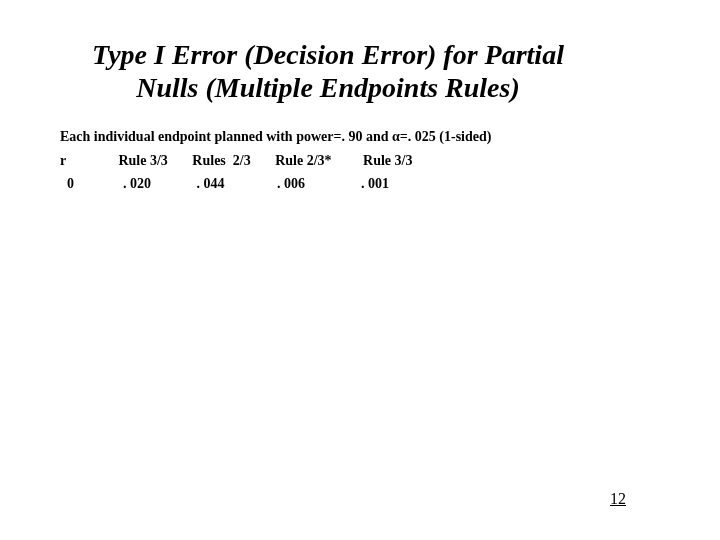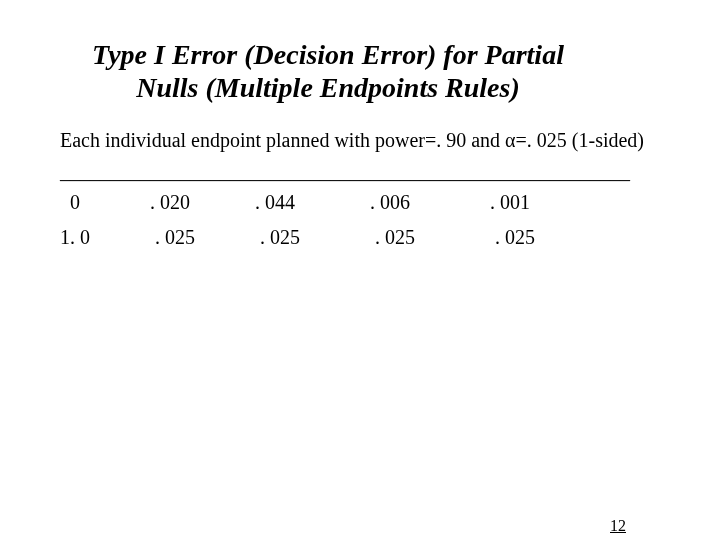"Each individual endpoint planned with" .line { font-size: 20px -> 14px; font-weight: none -> bold }
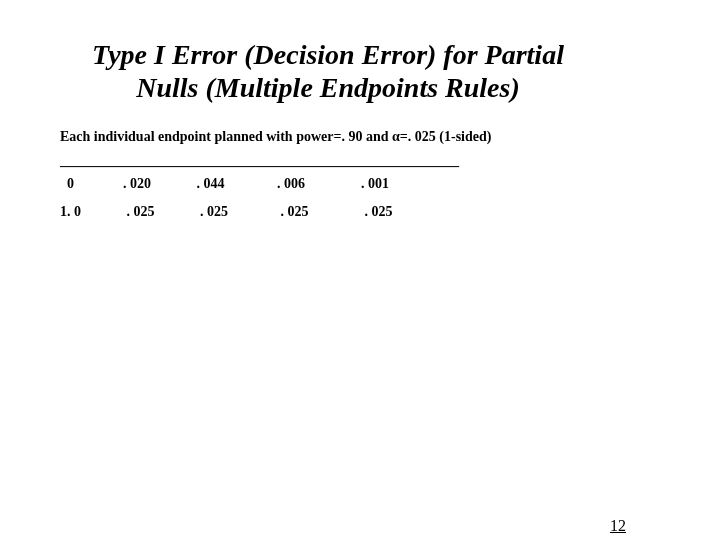"r Rule 3/3 Rules 2/3" div.line { html: none -> <div>r Rule 3/3 Rules 2/3 Rule 2/3* Rule 3/3</div> }
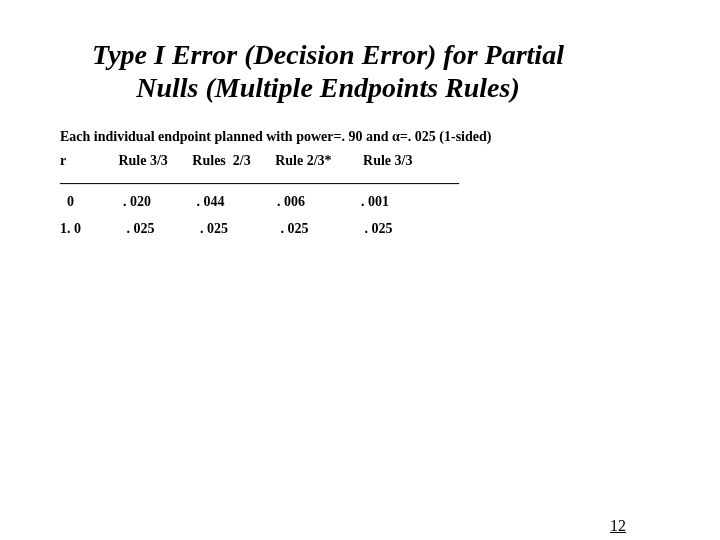"________________________________________" div.line { html: <div>_________________________________________________________</div> -> none }
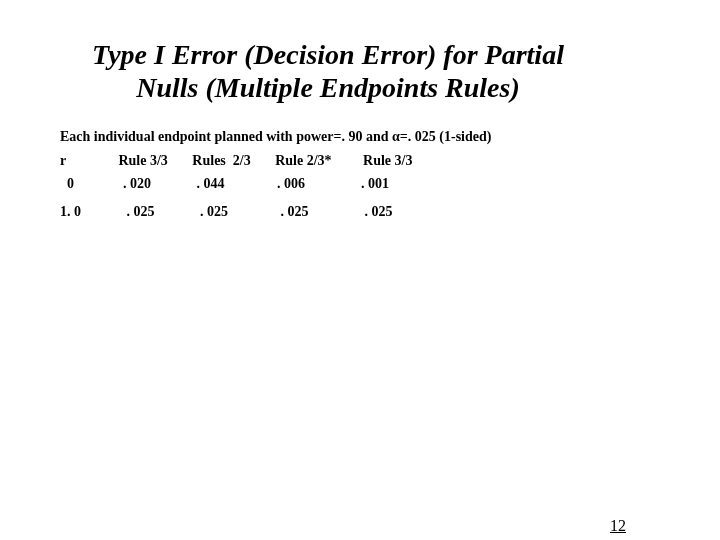"1. 0 . 025 ." div.line { html: <div>1. 0 . 025 . 025 . 025 . 025</div> -> none }
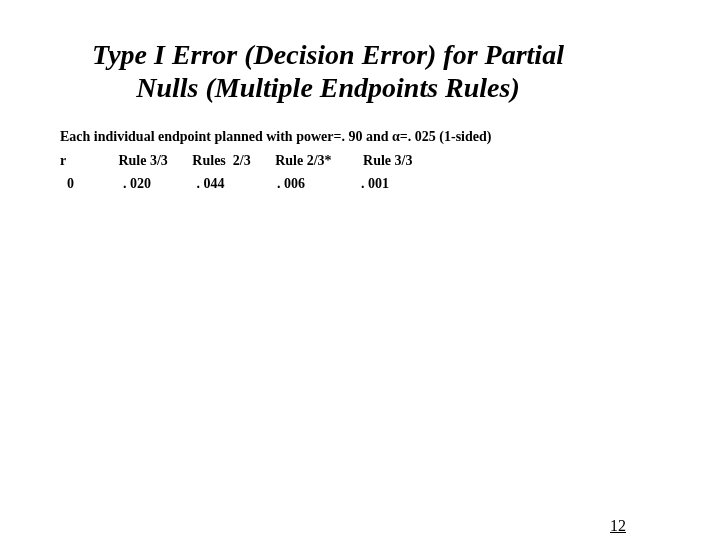"12" .pagenum { bottom: 5px -> 32px }
